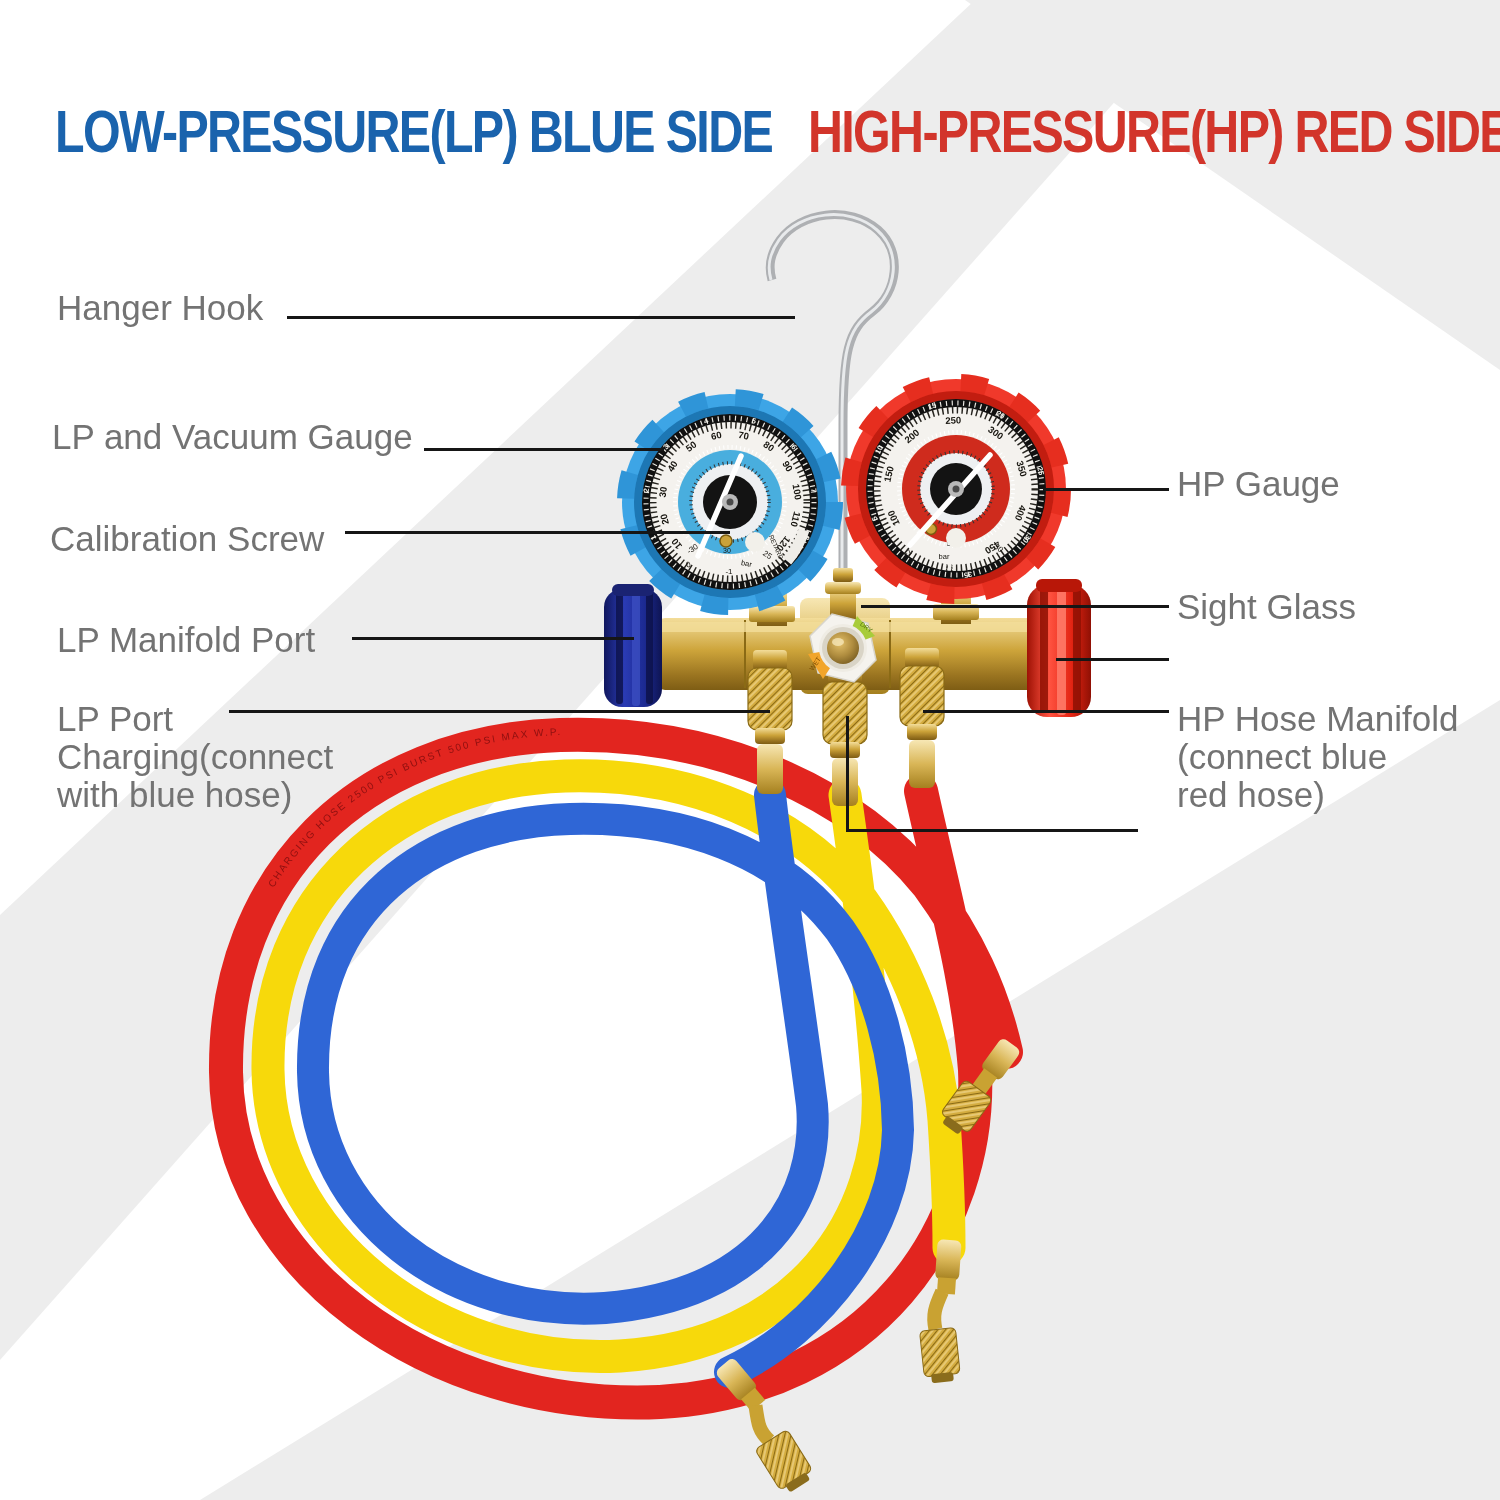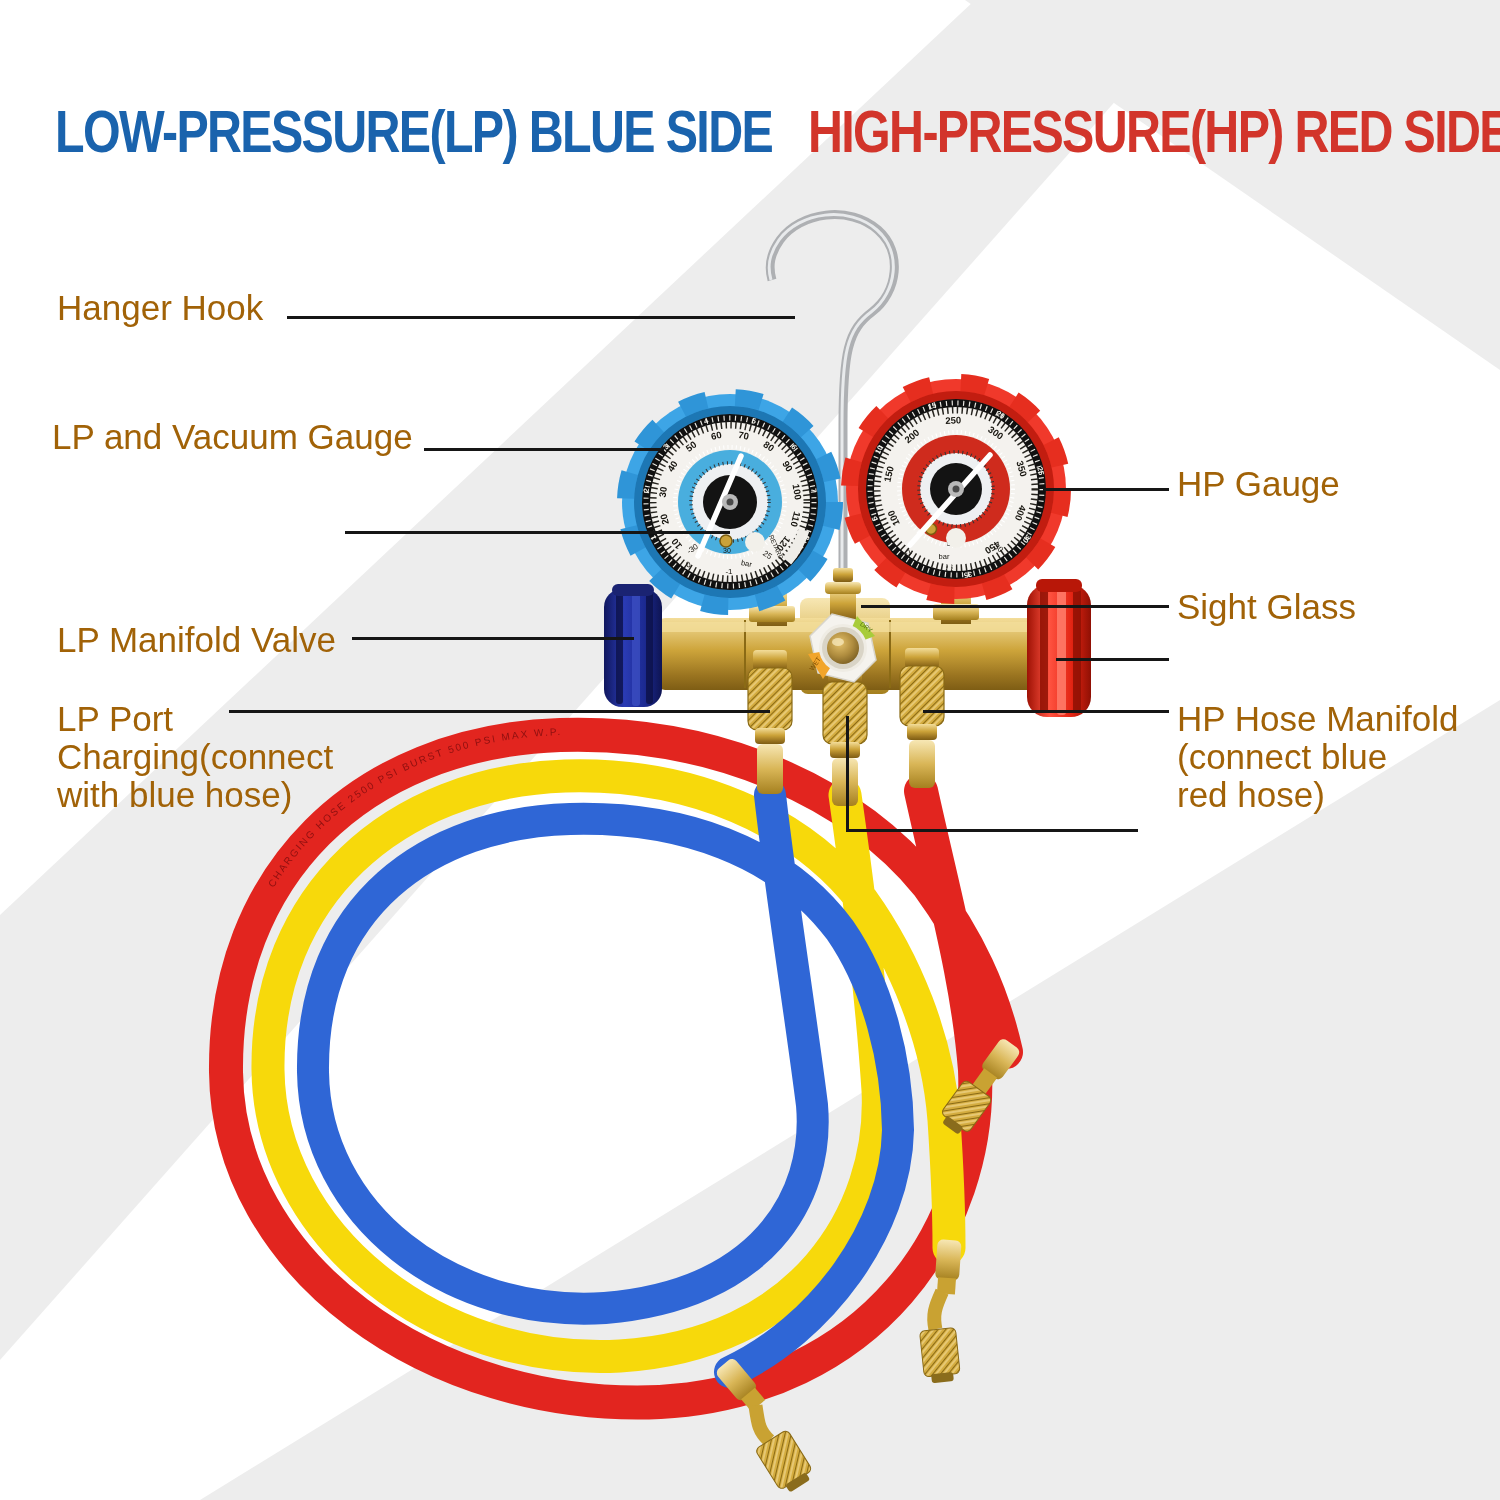"Hanger Hook" .lbl { color: #a16207 -> #737373 }
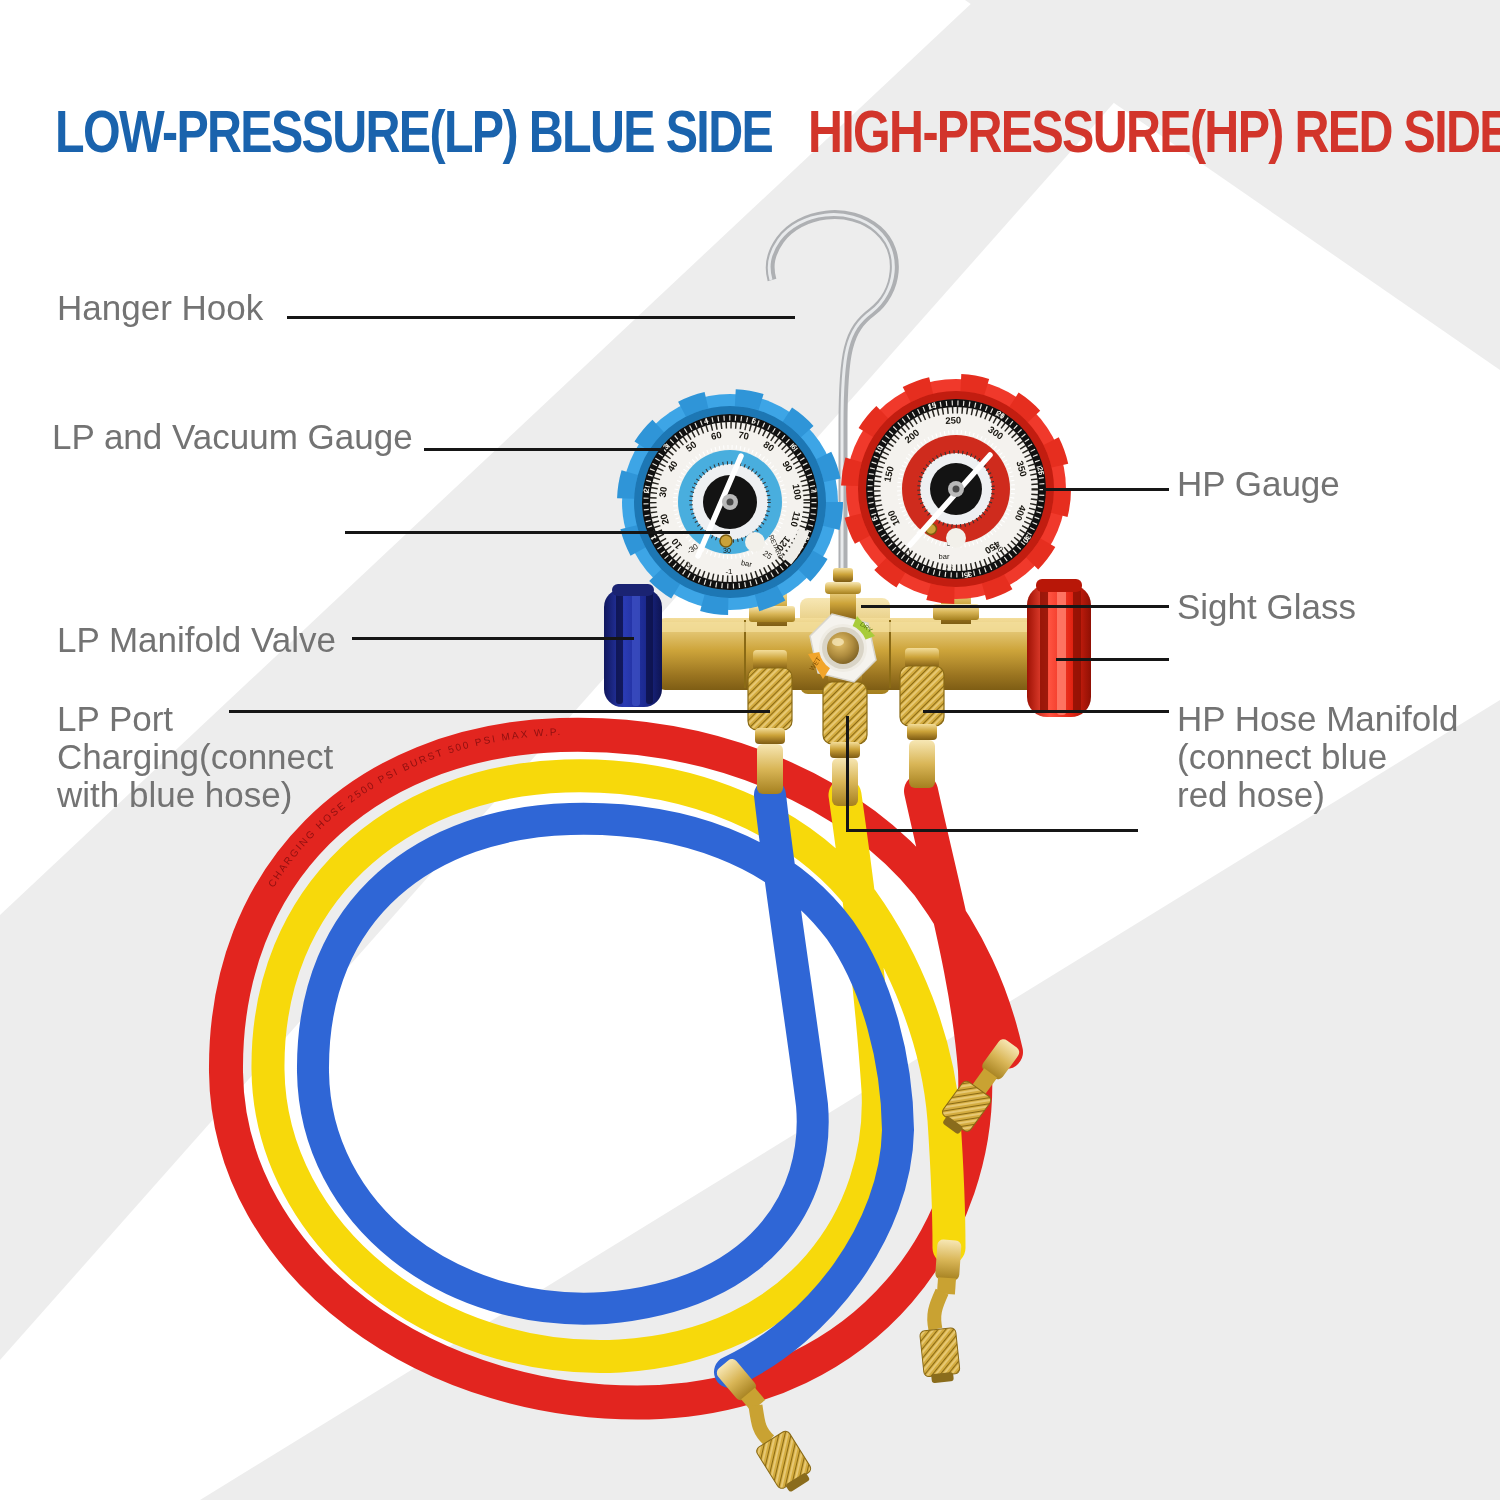"Calibration Screw" div.lbl { html: none -> <div>Calibration Screw</div> }
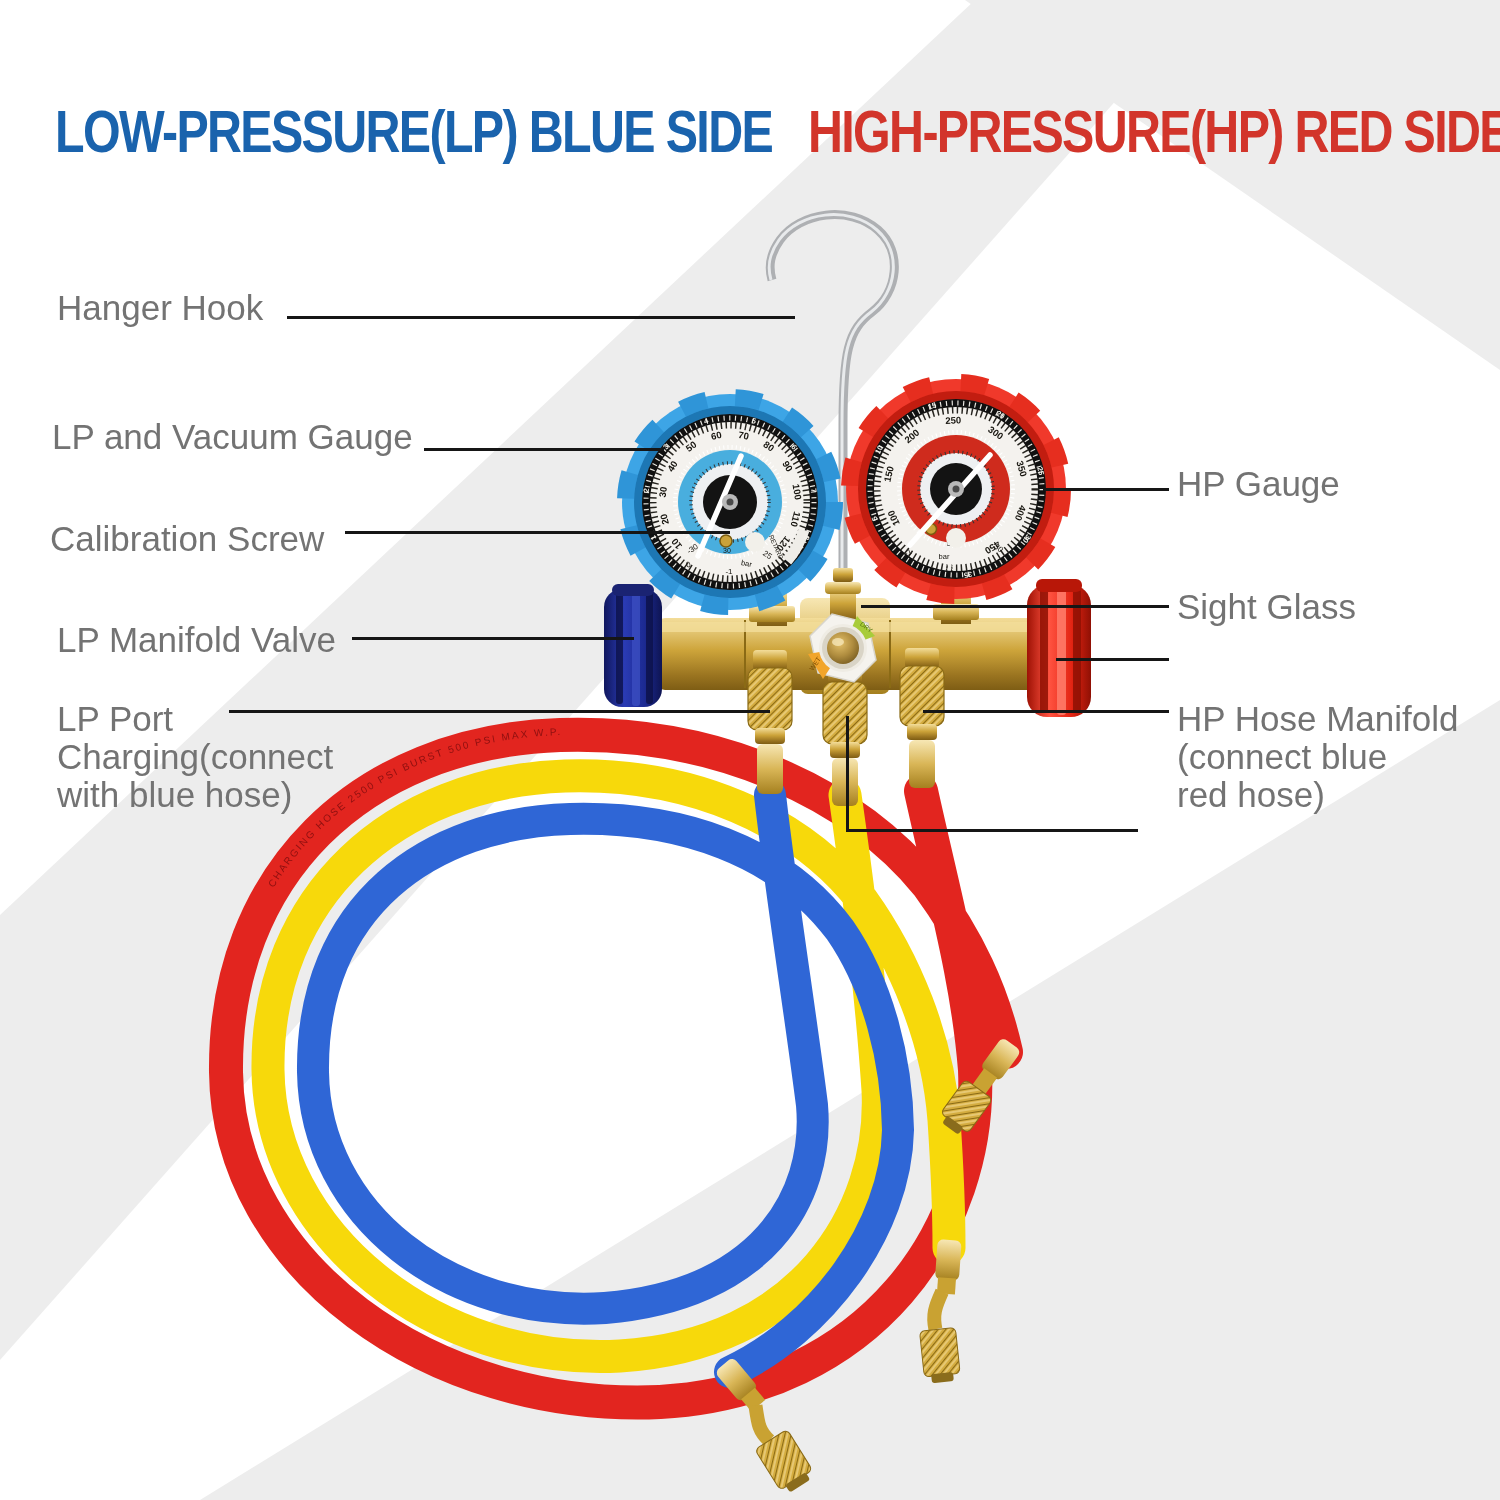"LP Manifold Valve" div.lbl { text: Valve -> Port }
